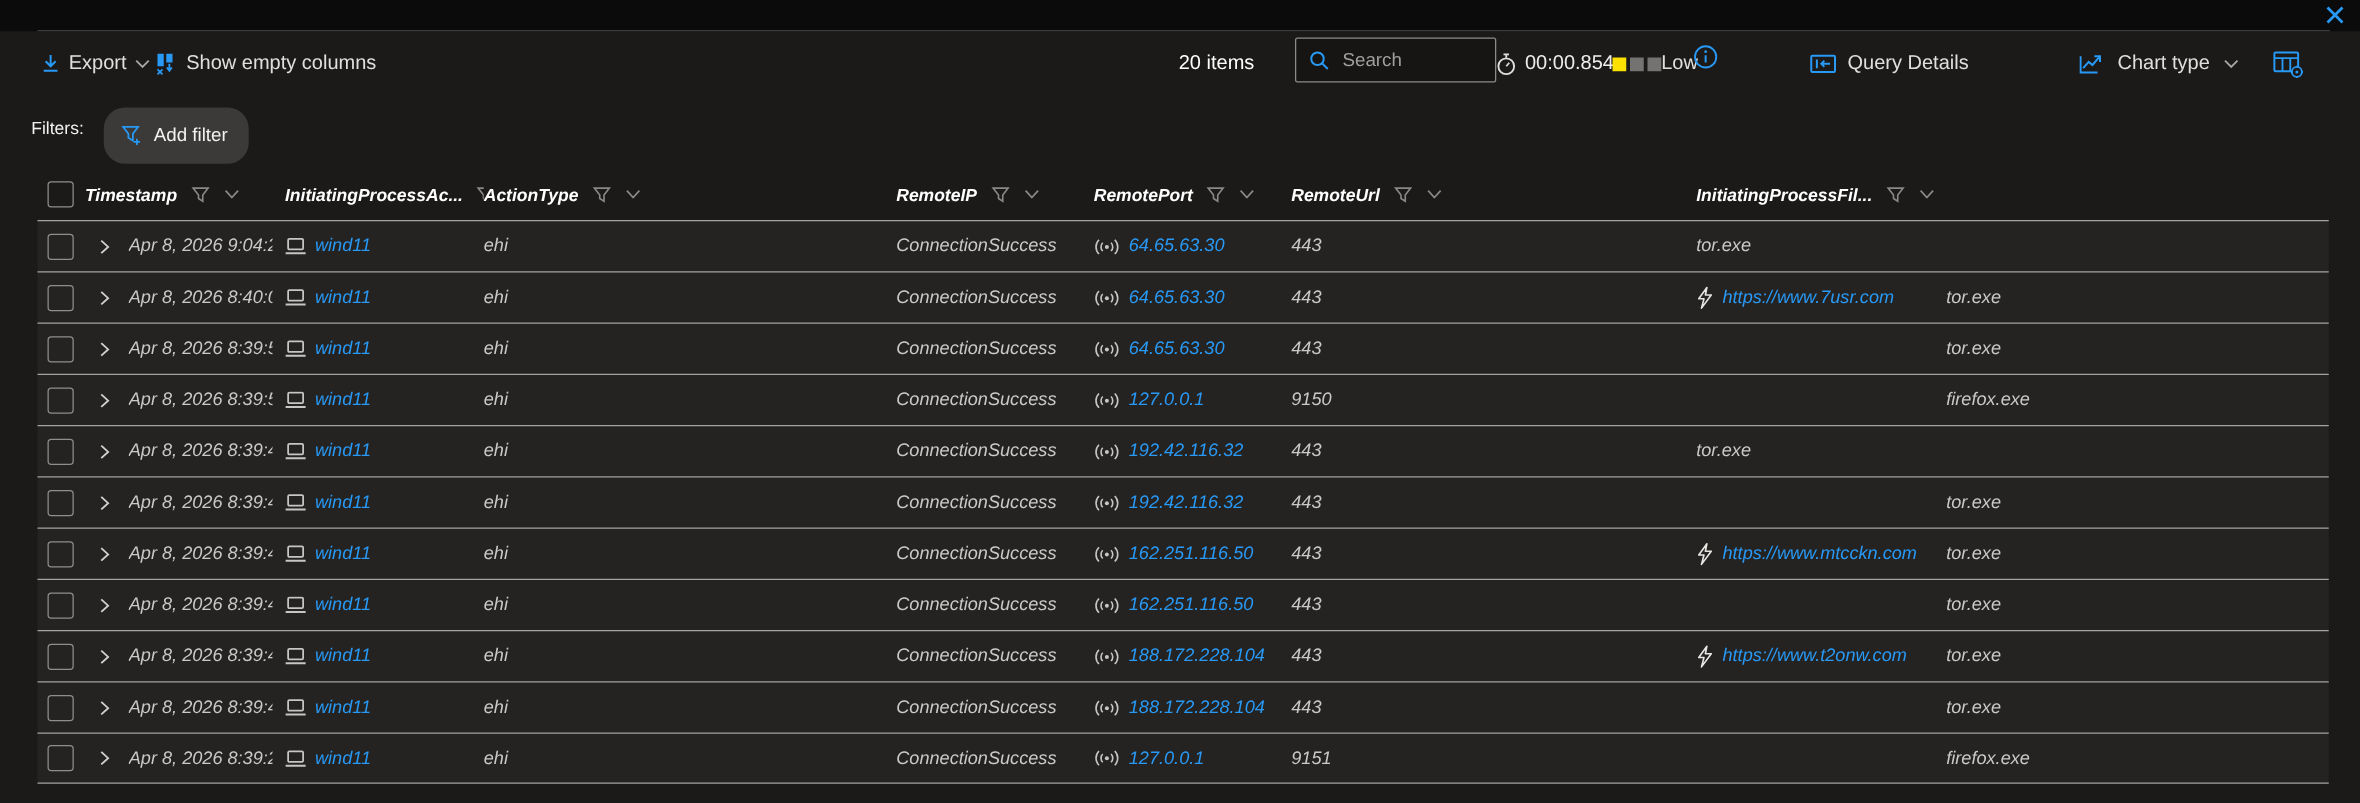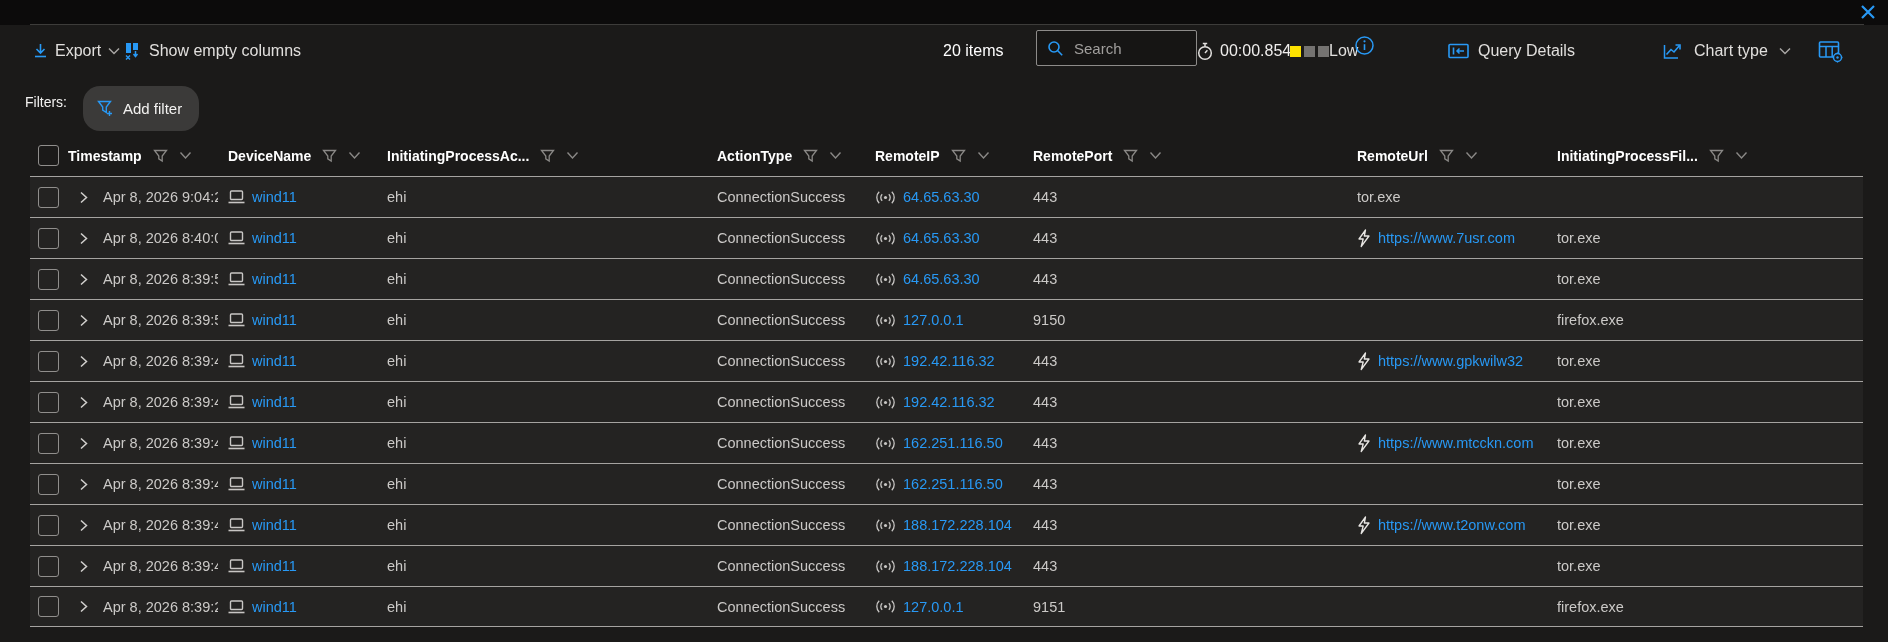"Timestamp" .grid { font-style: none -> italic }
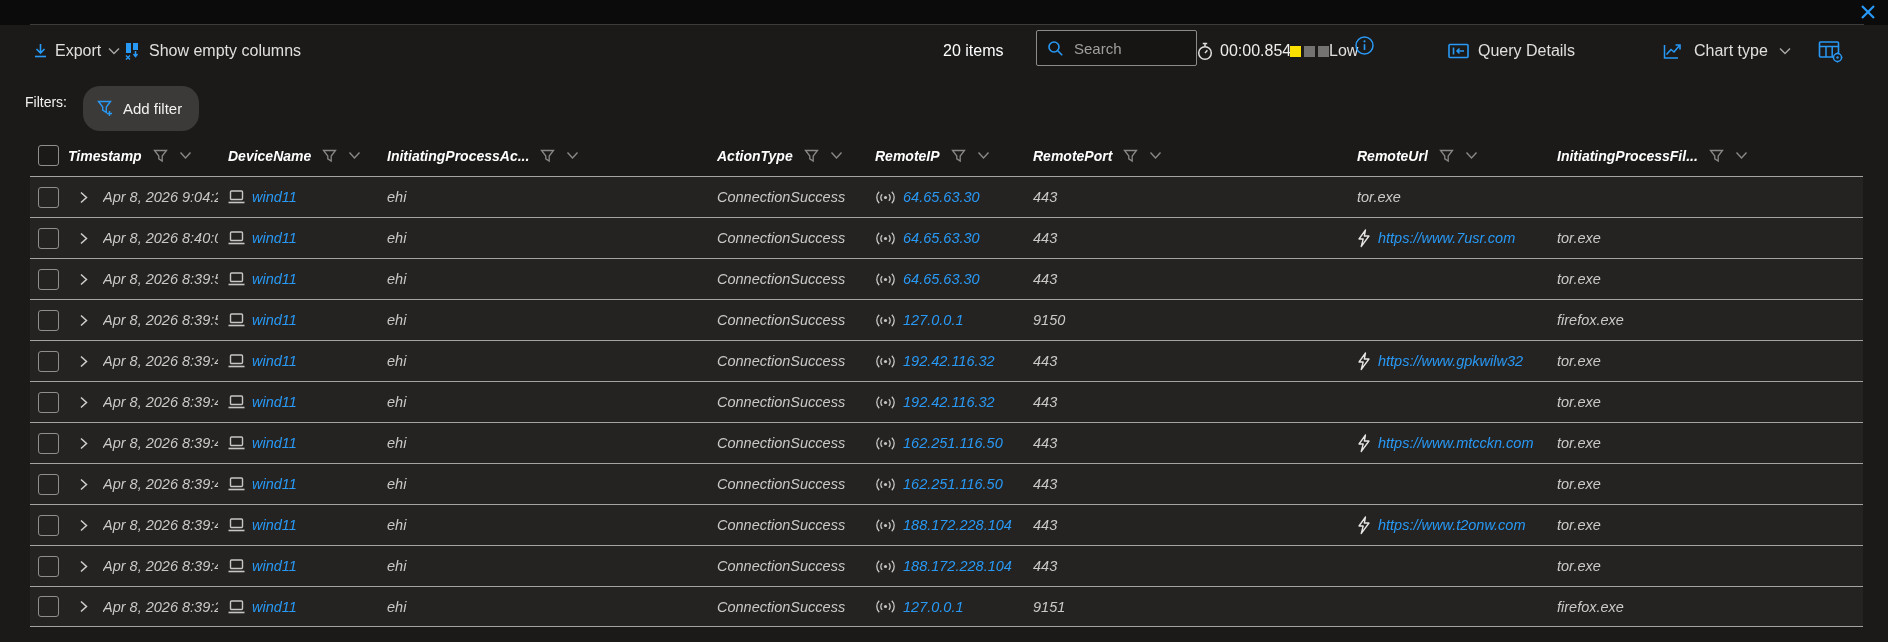"DeviceName" div.hcell { html: <div> <span>DeviceName</span> <span> <svg> <path></path> </svg> </span> <span> <svg> <path></path> </svg> </span> </div> -> none }
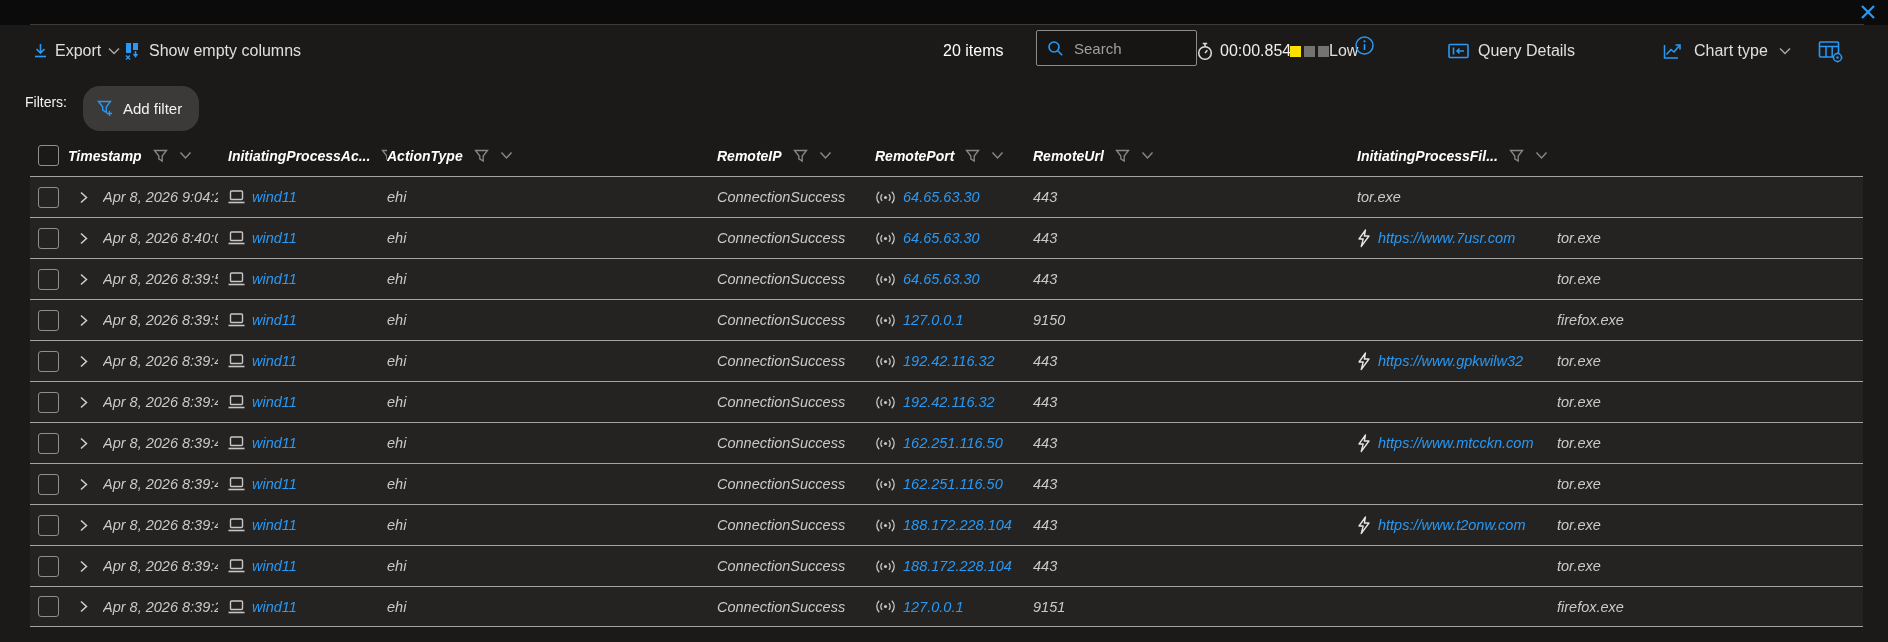"https://www.gpkwilw32" div.cell { html: <div> <span> <svg> <path></path> </svg> </span> <a>https://www.gpkwilw32</a> </div> -> none }
